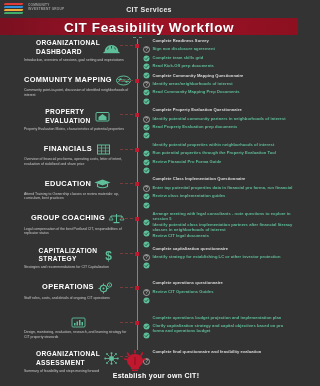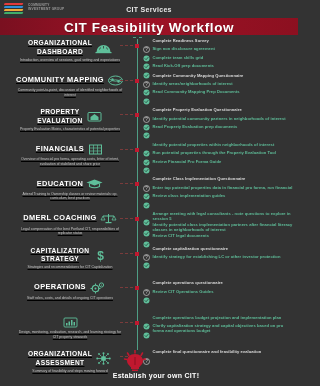"COMMUNITY MAPPING" .left { left: 6px -> 14px; text-align: center -> left; text-decoration: underline -> none }
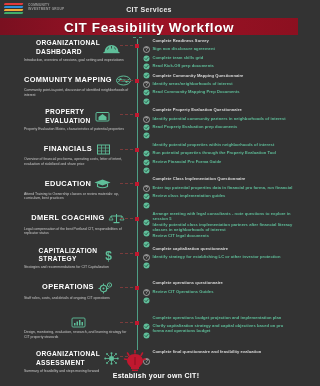"DMERL COACHING" div.ltitle { text: DMERL -> GROUP }
